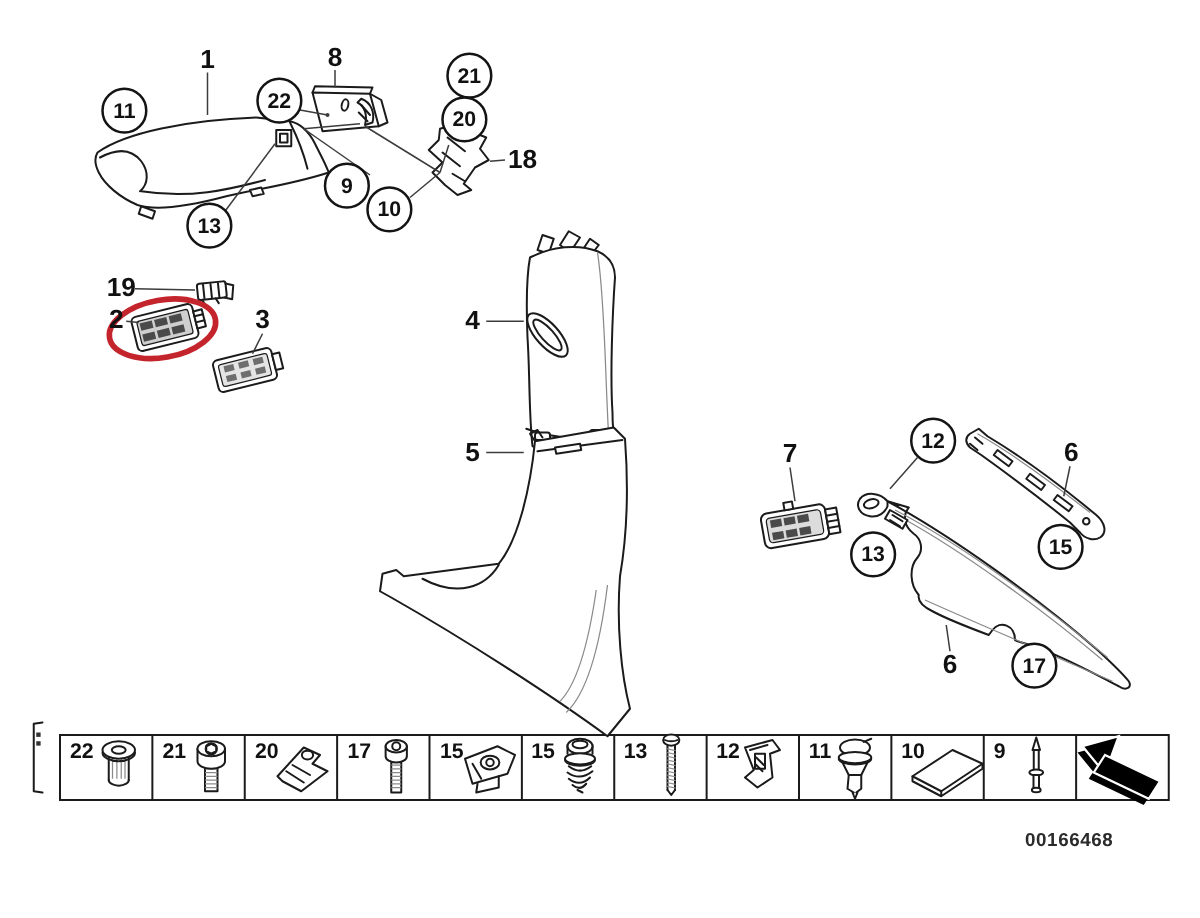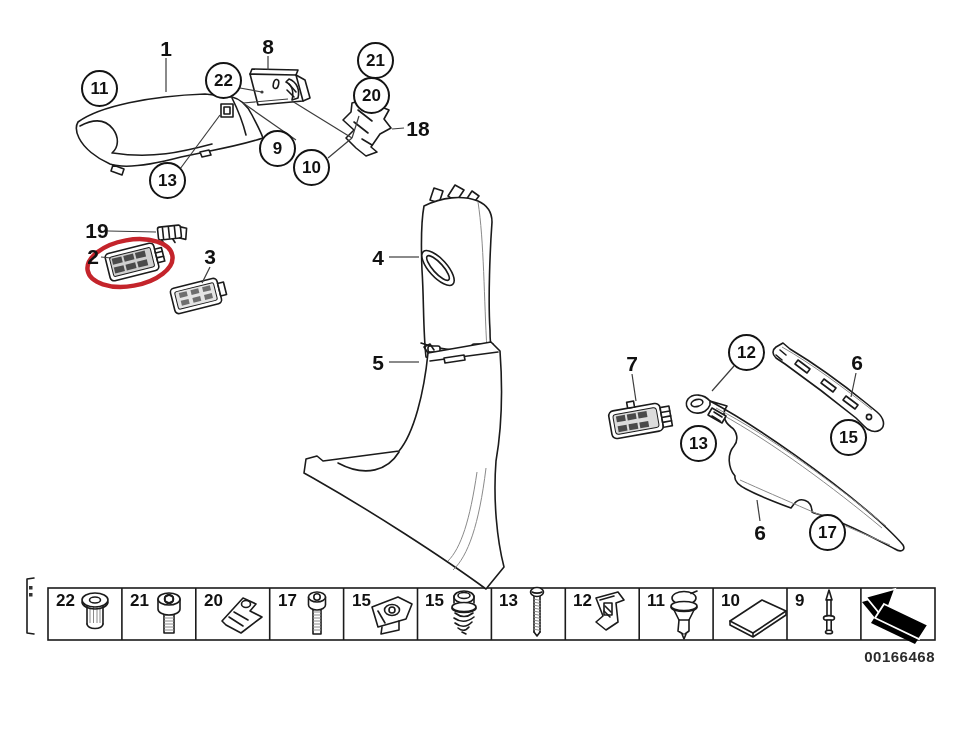"00166468" div.docnum { text-align: right -> left; top: 648px -> 664px }
